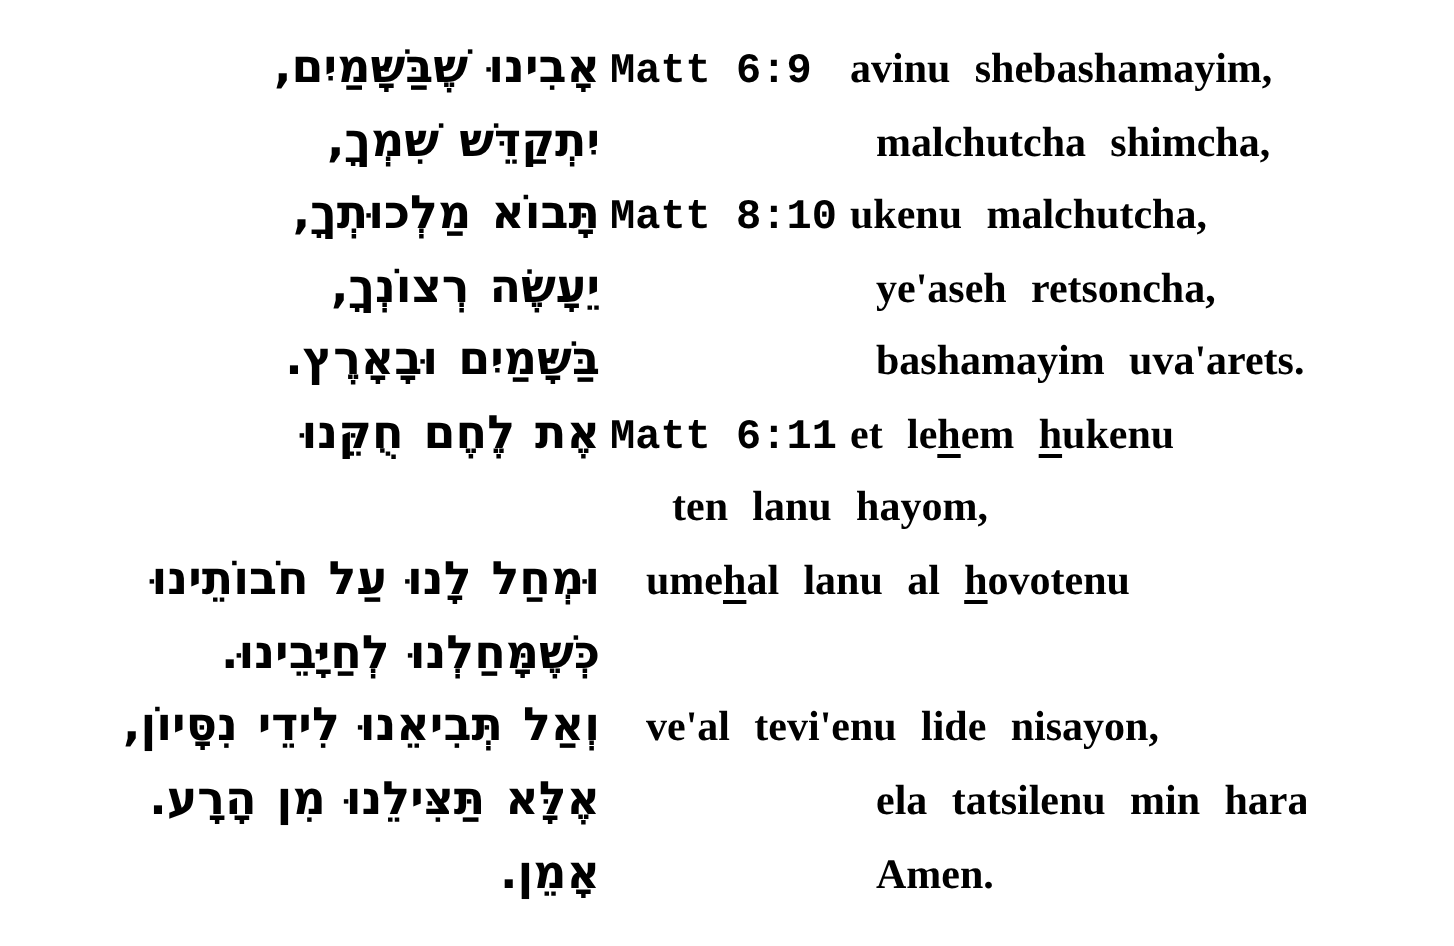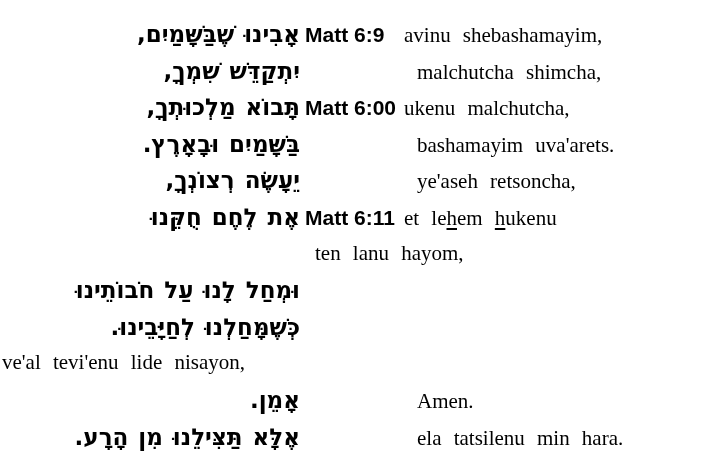"Matt 6:9" .ref { font-family: Liberation Sans, sans-serif -> Liberation Mono, monospace }
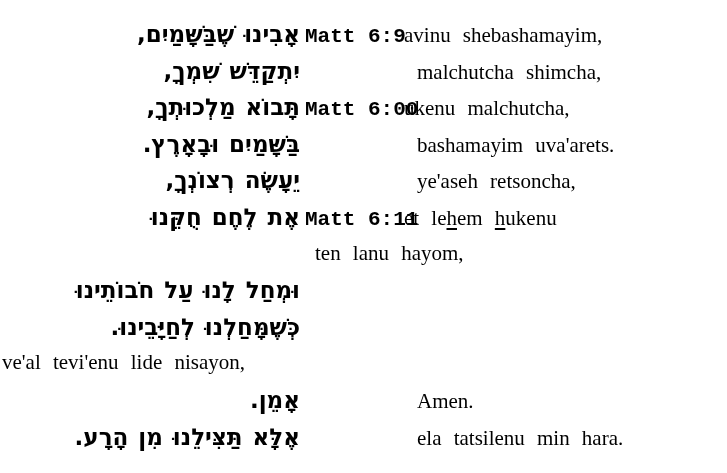"avinu shebashamayim," .latin { font-weight: normal -> bold; margin-left: none -> 21px }
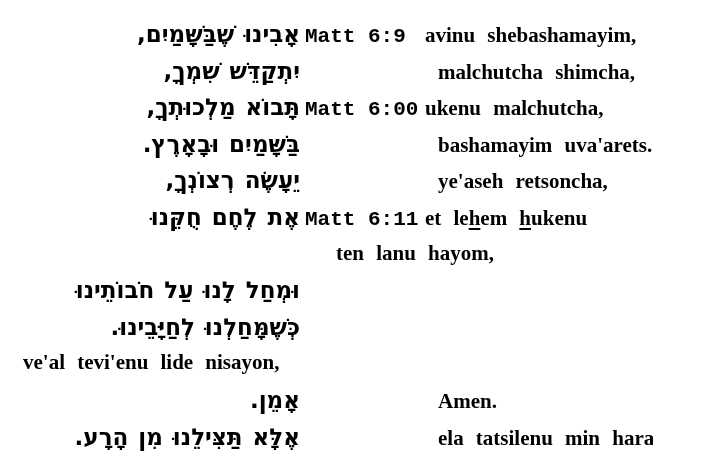"Matt 6:00" span.ref { text: 6:00 -> 8:10 }
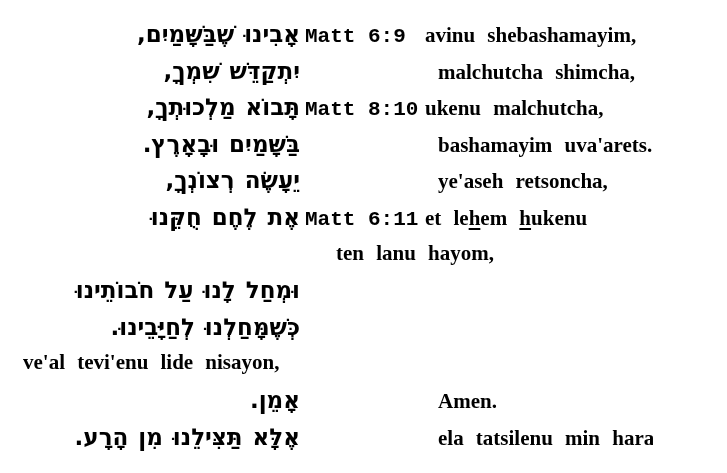"בַּשָּׁמַיִם וּבָאָרֶץ." div.prayer-line { order: before "יֵעָשֶׂה רְצוֹנְךָ," -> after "יֵעָשֶׂה רְצוֹנְךָ," }
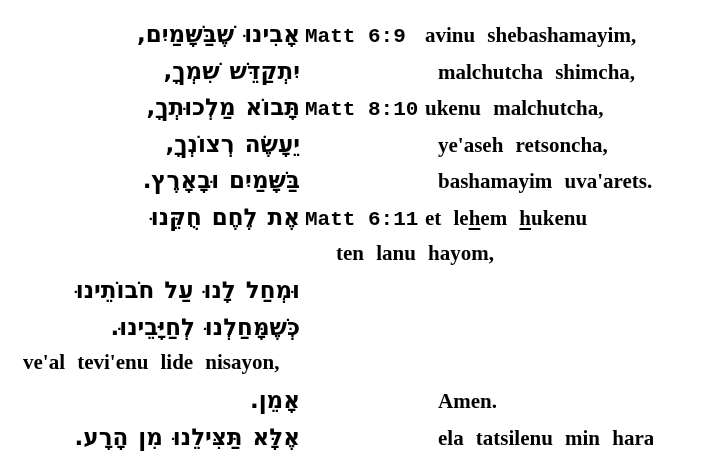"umehal lanu al hovotenu" span.latin { html: none -> <span>ume<span>h</span>al lanu al <span>h</span>ovotenu</span> }
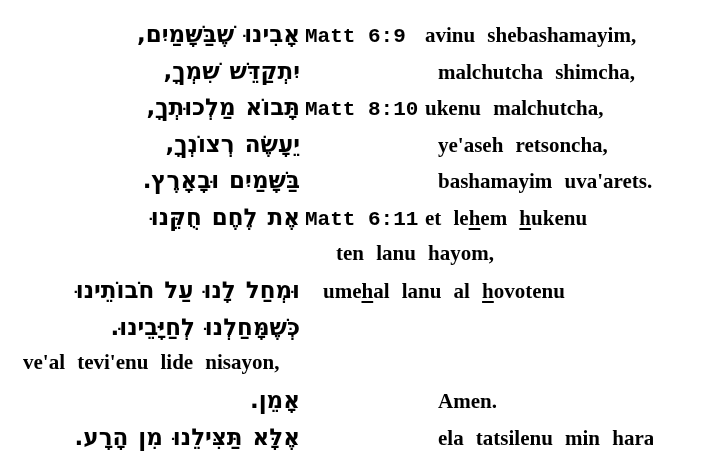"וְאַל תְּבִיאֵנוּ לִידֵי נִסָּיוֹן," span.hebrew { html: none -> <span>וְאַל תְּבִיאֵנוּ לִידֵי נִסָּיוֹן,</span> }
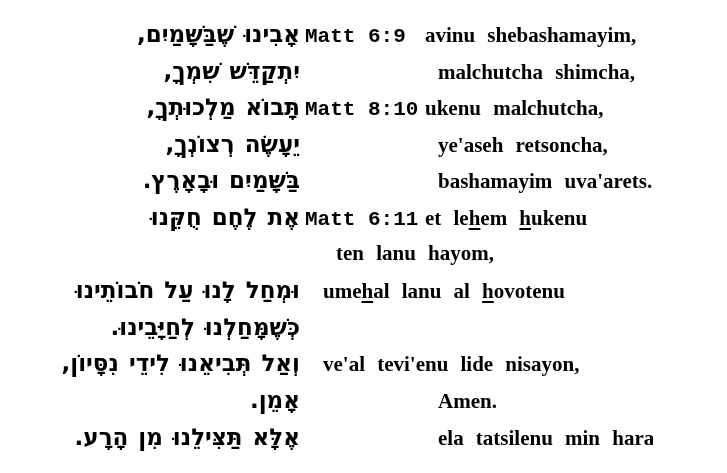"אָמֵן." div.prayer-line { order: before "אֶלָּא תַּצִּילֵנוּ מִן הָרָע." -> after "אֶלָּא תַּצִּילֵנוּ מִן הָרָע." }
